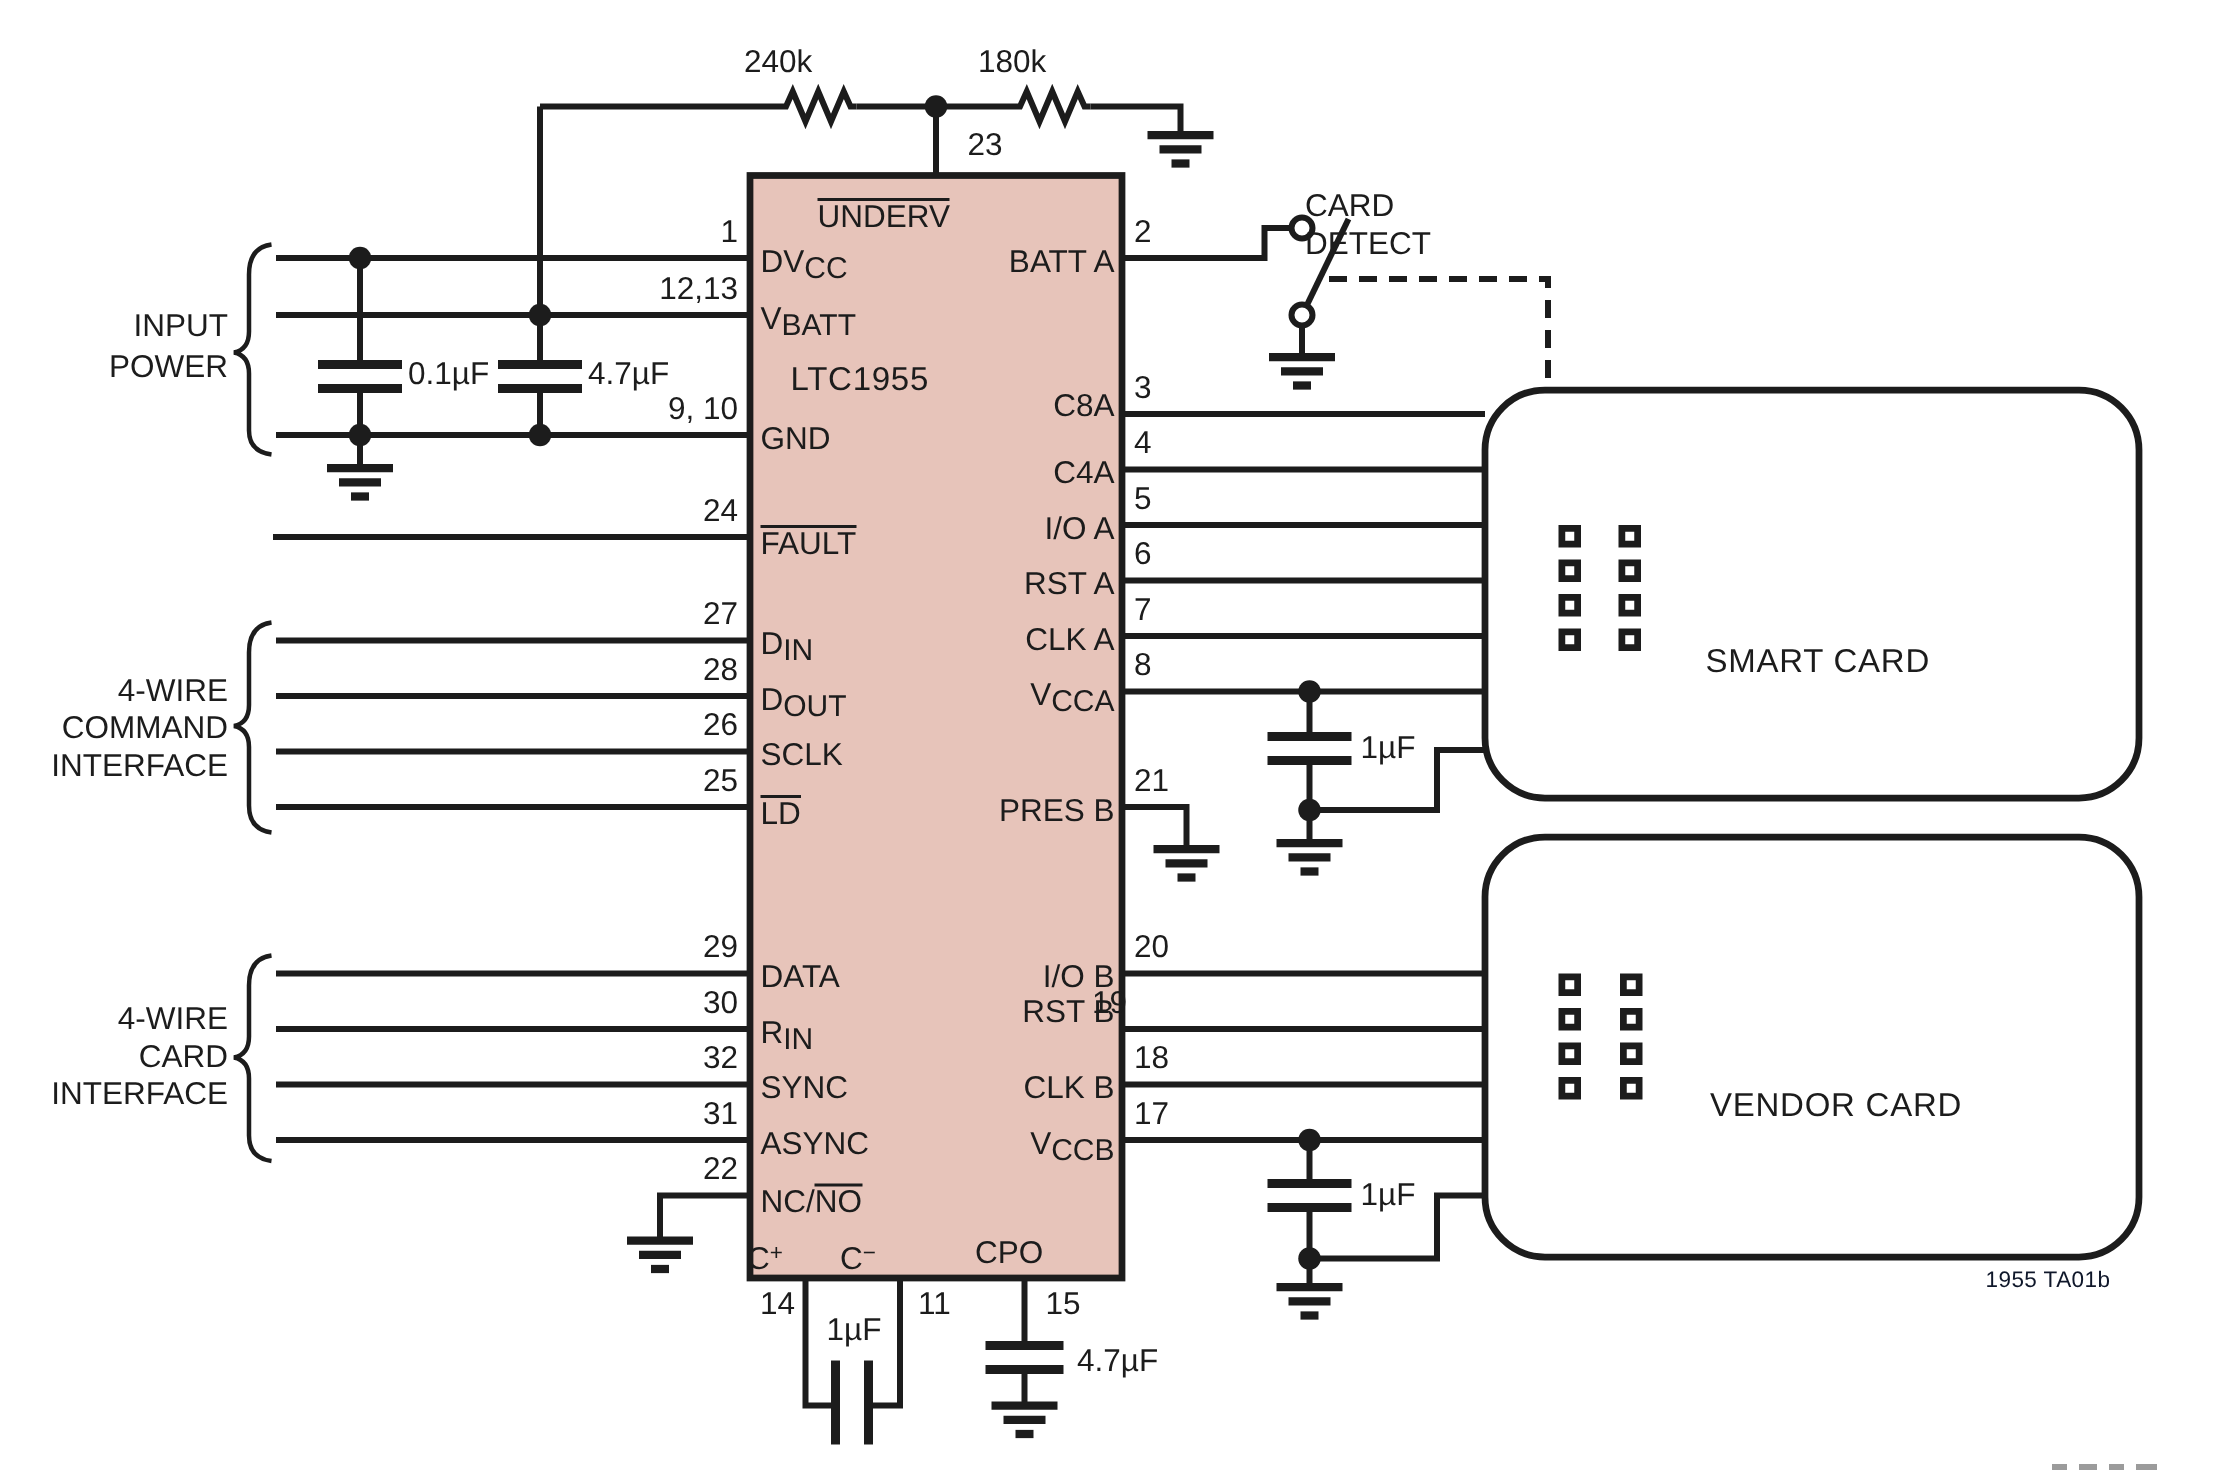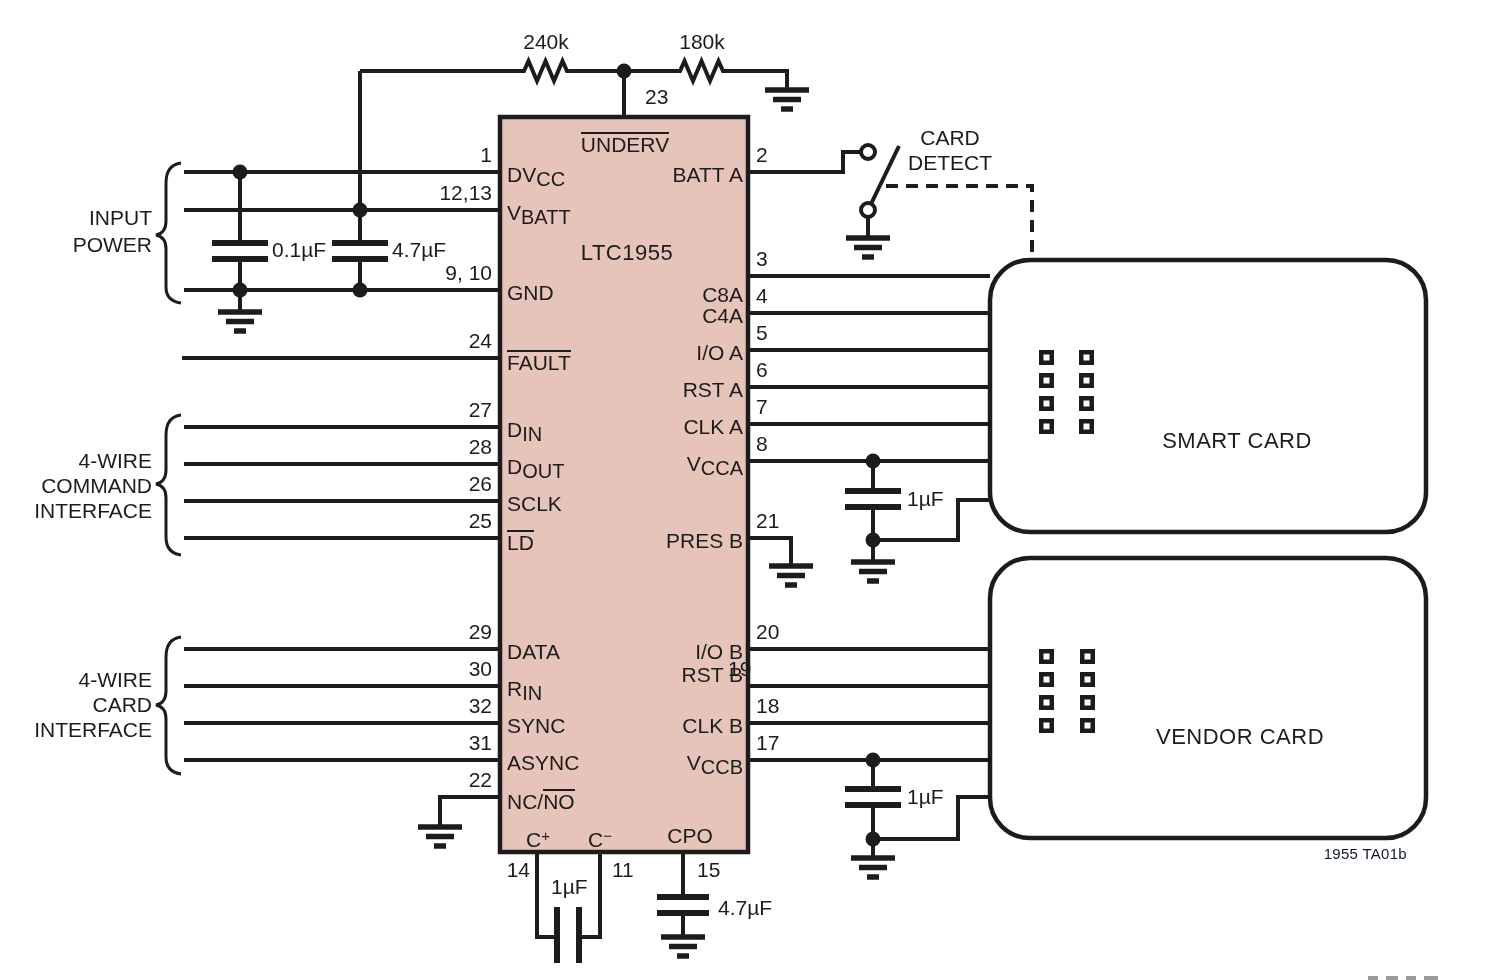"240k" .ct { text-align: center -> none }
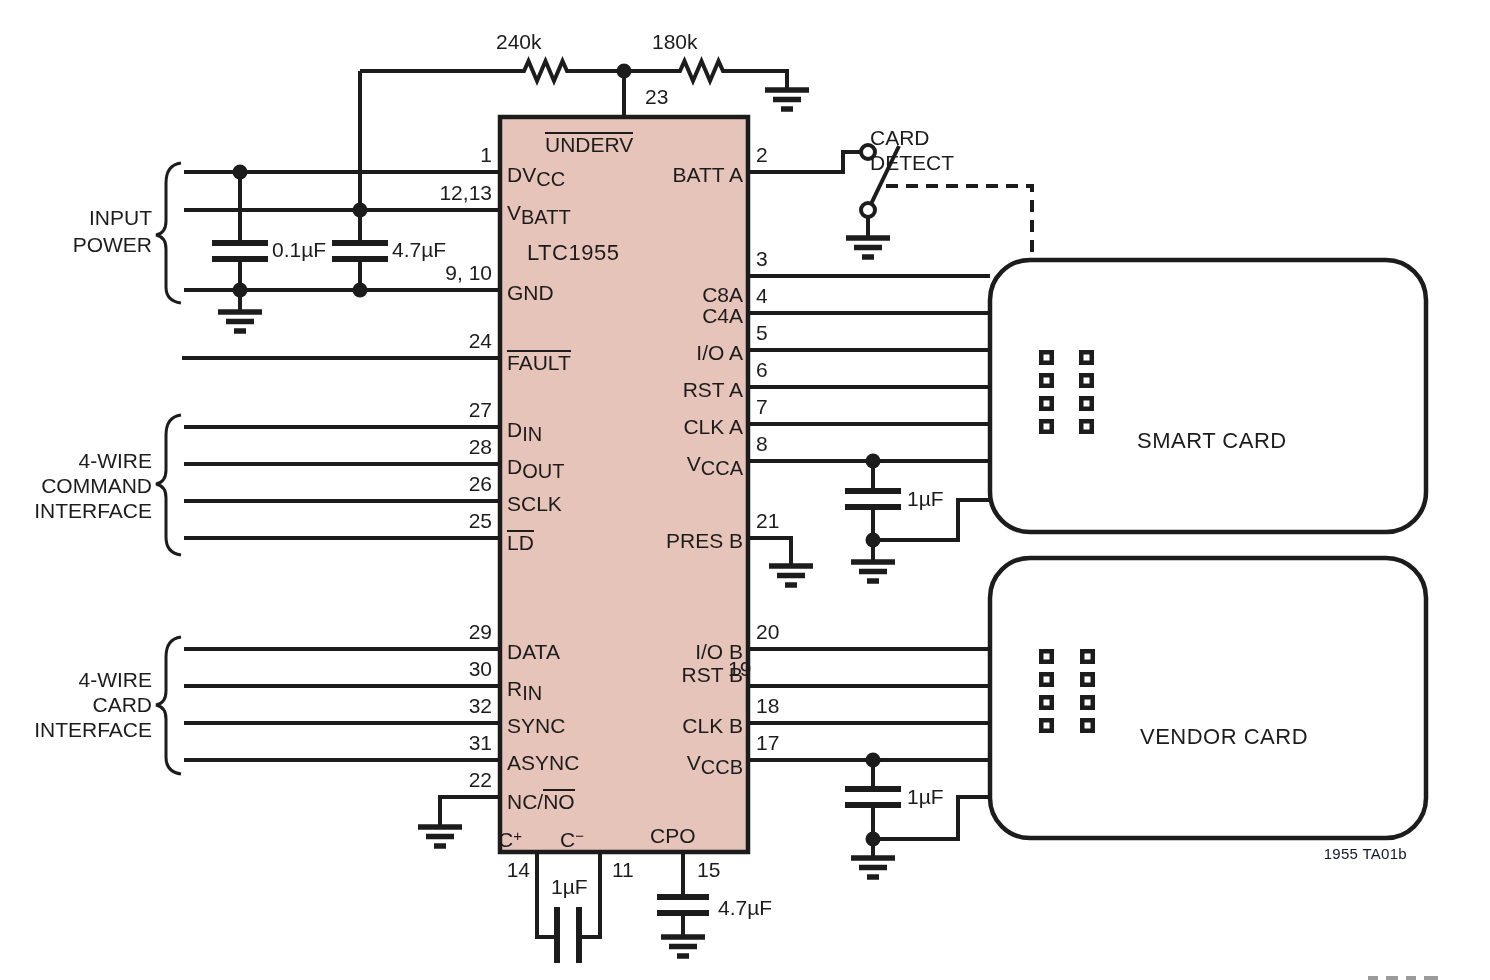"C8A" div.lbl { top: 284px -> 260px }
